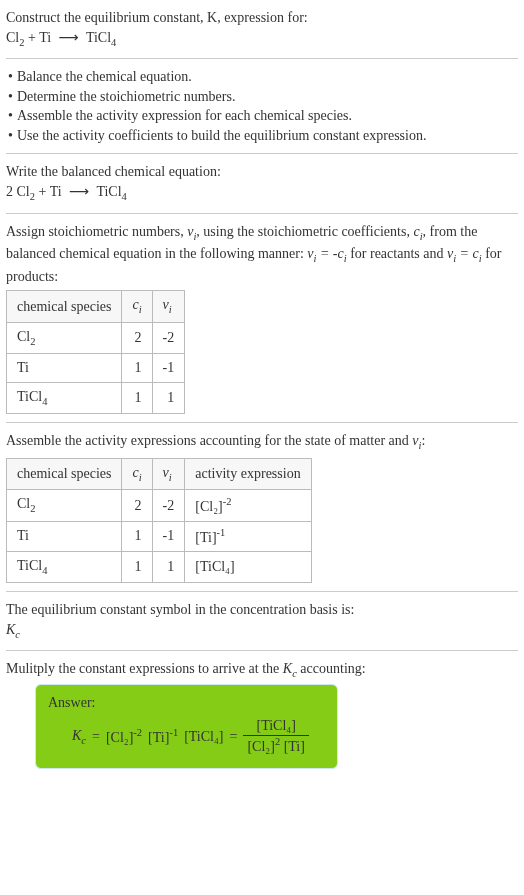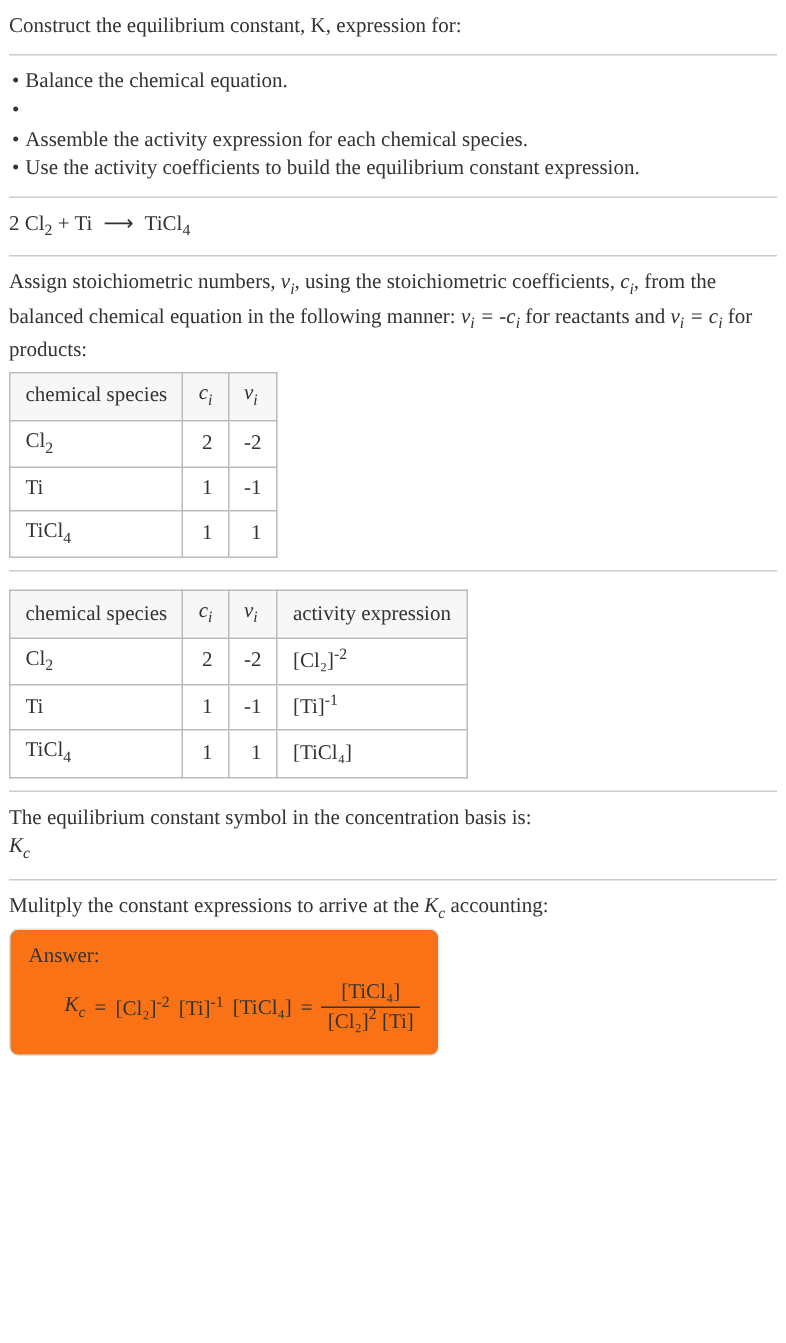"Cl2 + Ti ⟶ TiCl4" div.eq { html: none -> <div> Cl<sub>2</sub> + Ti <span>⟶</span> TiCl<sub>4</sub> </div> }
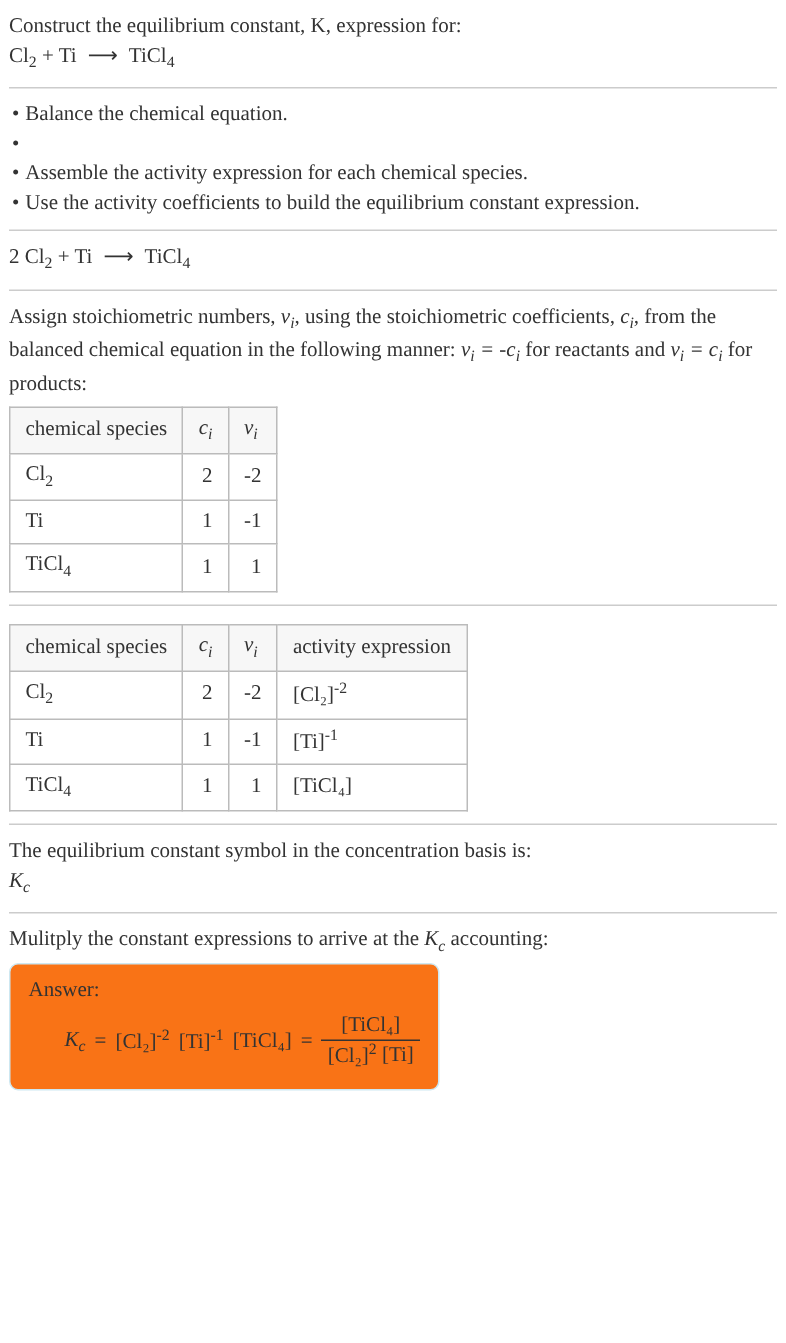"Determine the stoichiometric numbers." span { html: none -> <span>Determine the stoichiometric numbers.</span> }
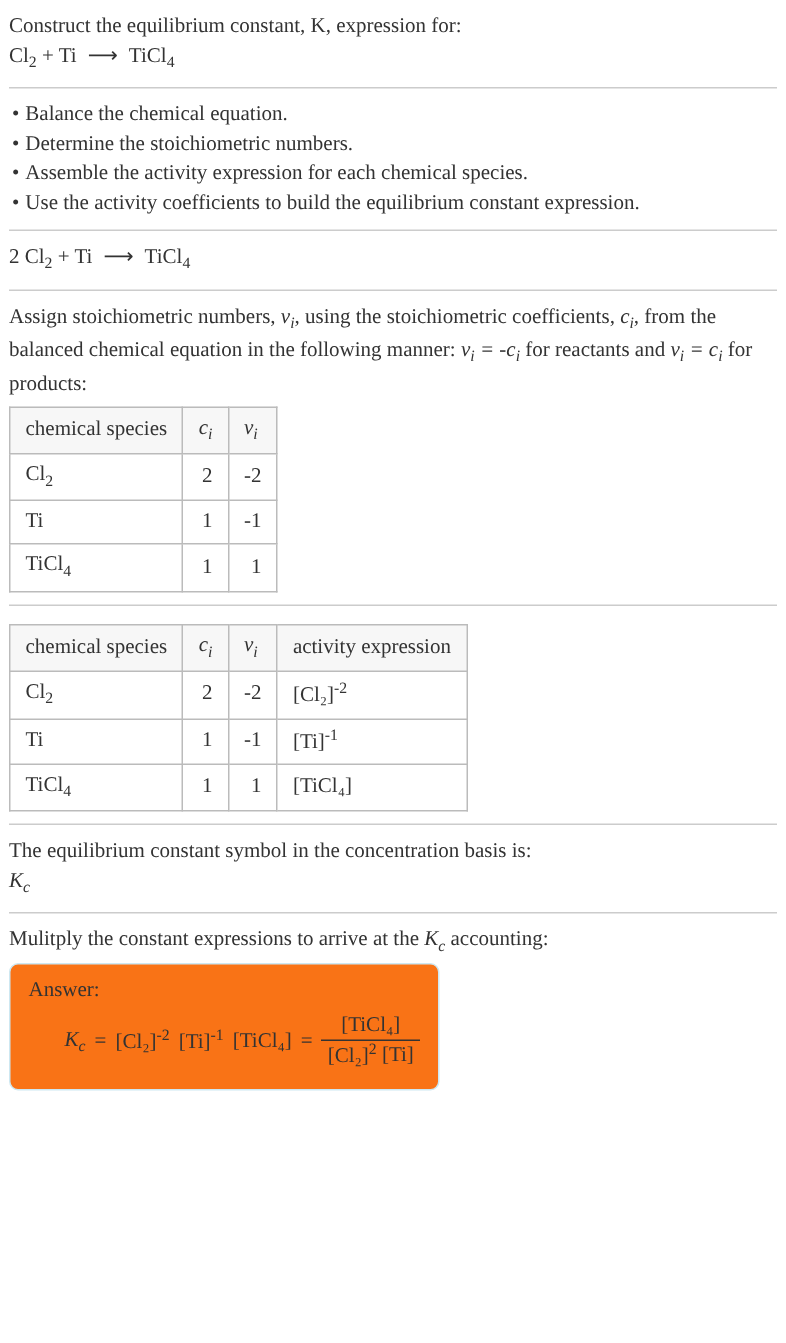"Write the balanced chemical equation:" div { html: none -> <div>Write the balanced chemical equation:</div> }
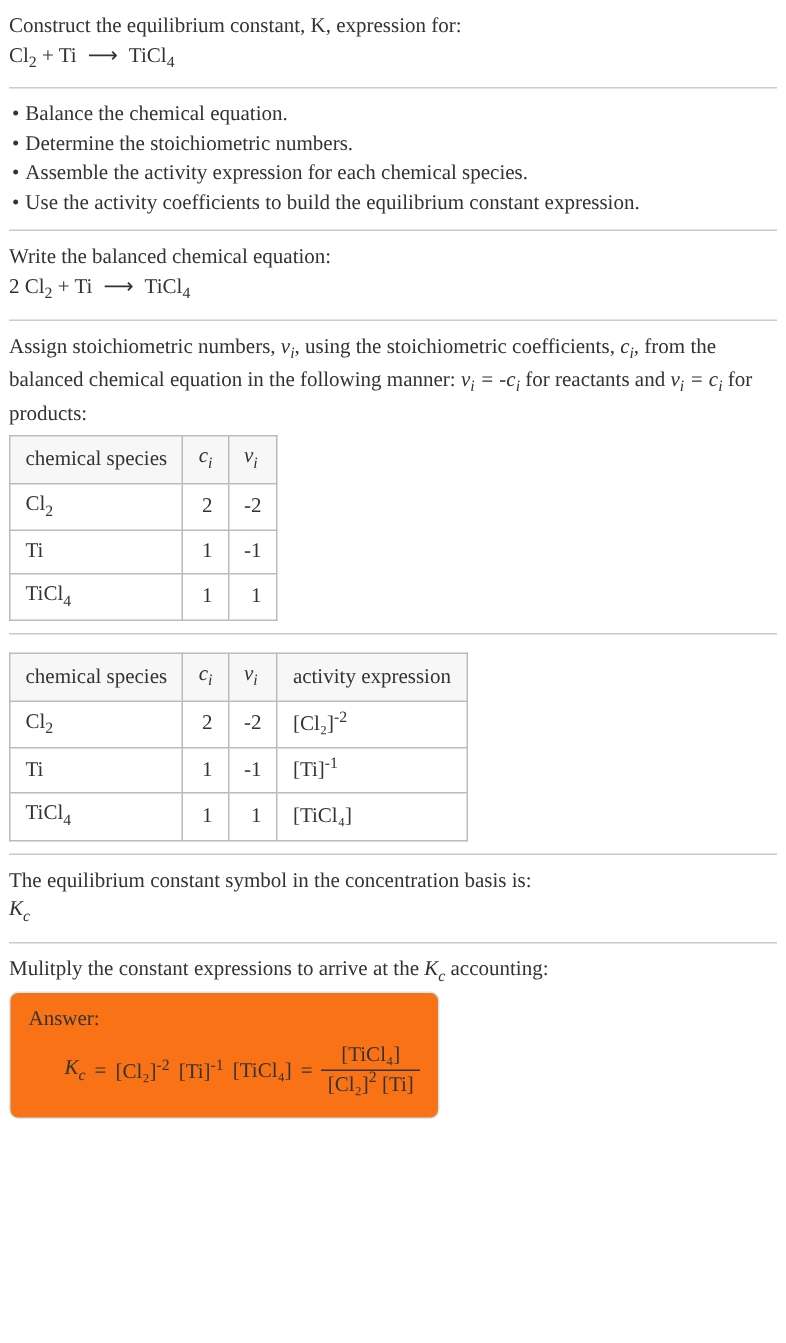"Assemble the activity expressions" div { html: none -> <div> <span>Assemble the activity expressions accounting for the state of matter and </span><span>ν<sub>i</sub></span><span>:</span> </div> }
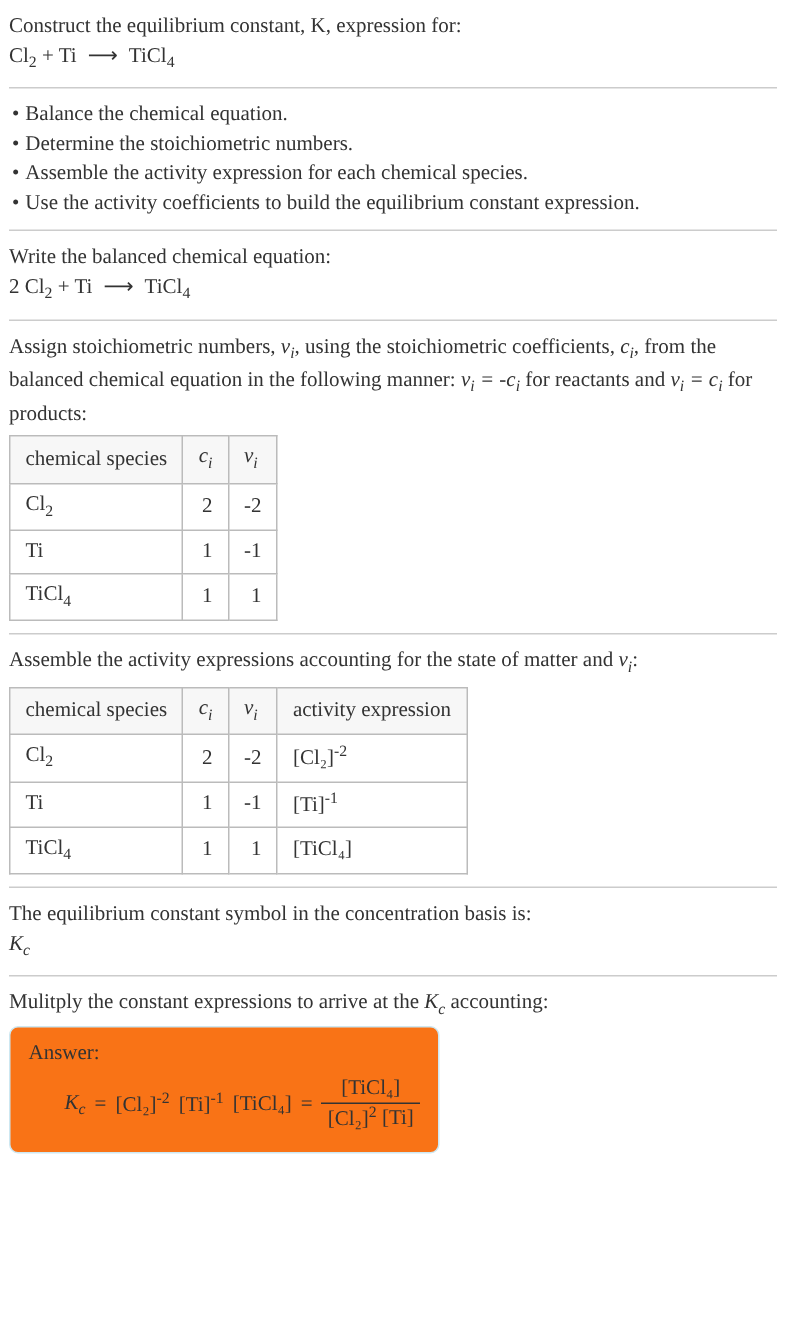"Answer:" .answer-box { background: #f97316 -> #84cc16; margin-left: none -> 29px; padding: 8px 12px 12px 12px -> 8px 28px 12px 12px }
